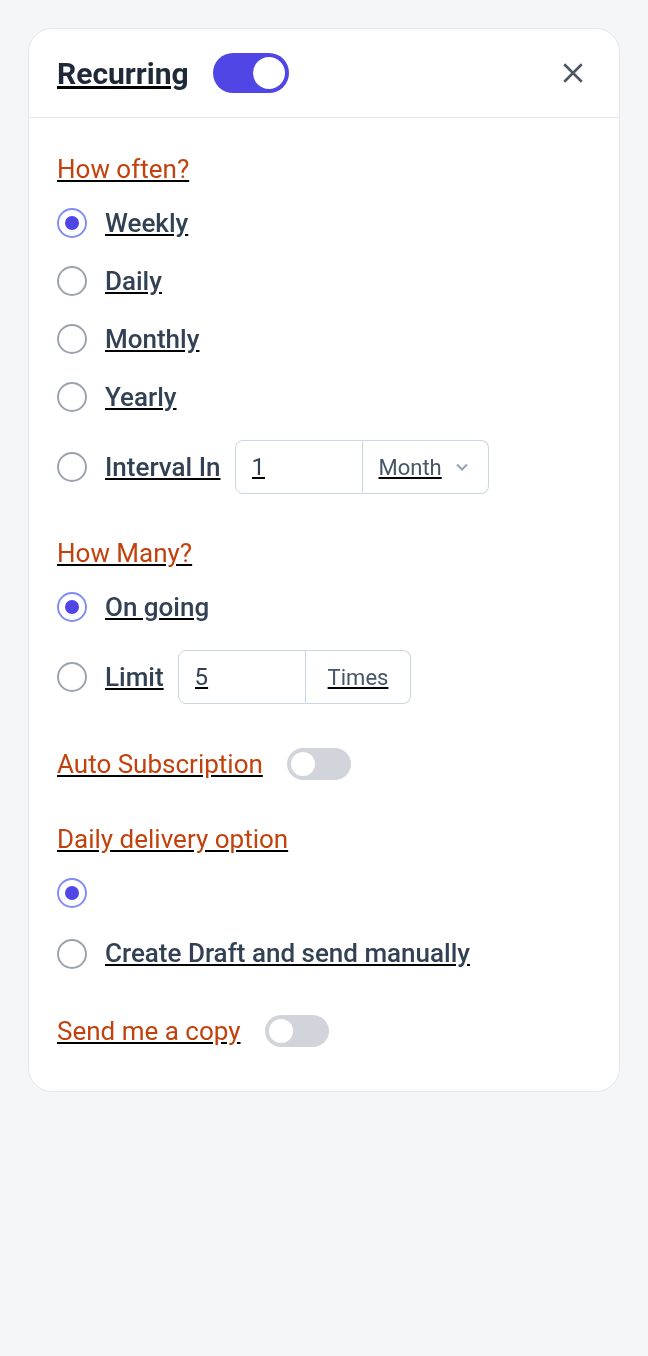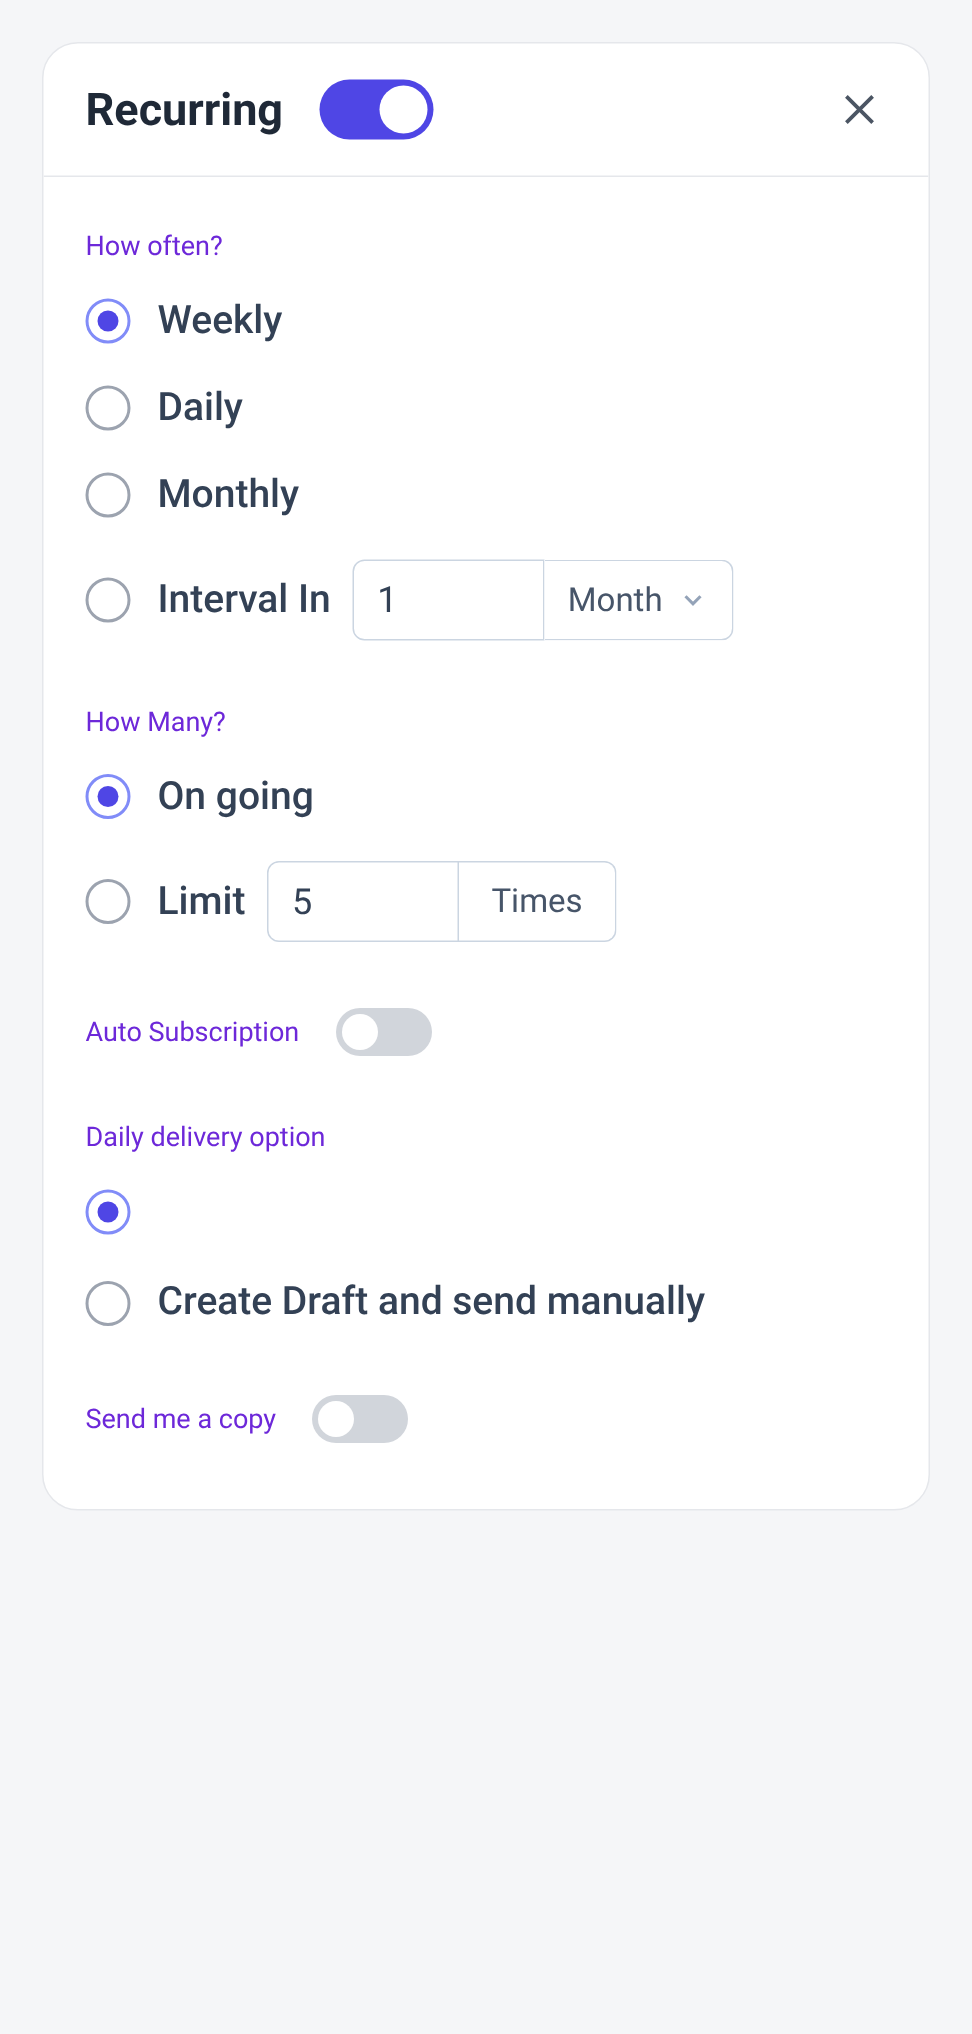"Recurring" .panel { text-decoration: none -> underline }
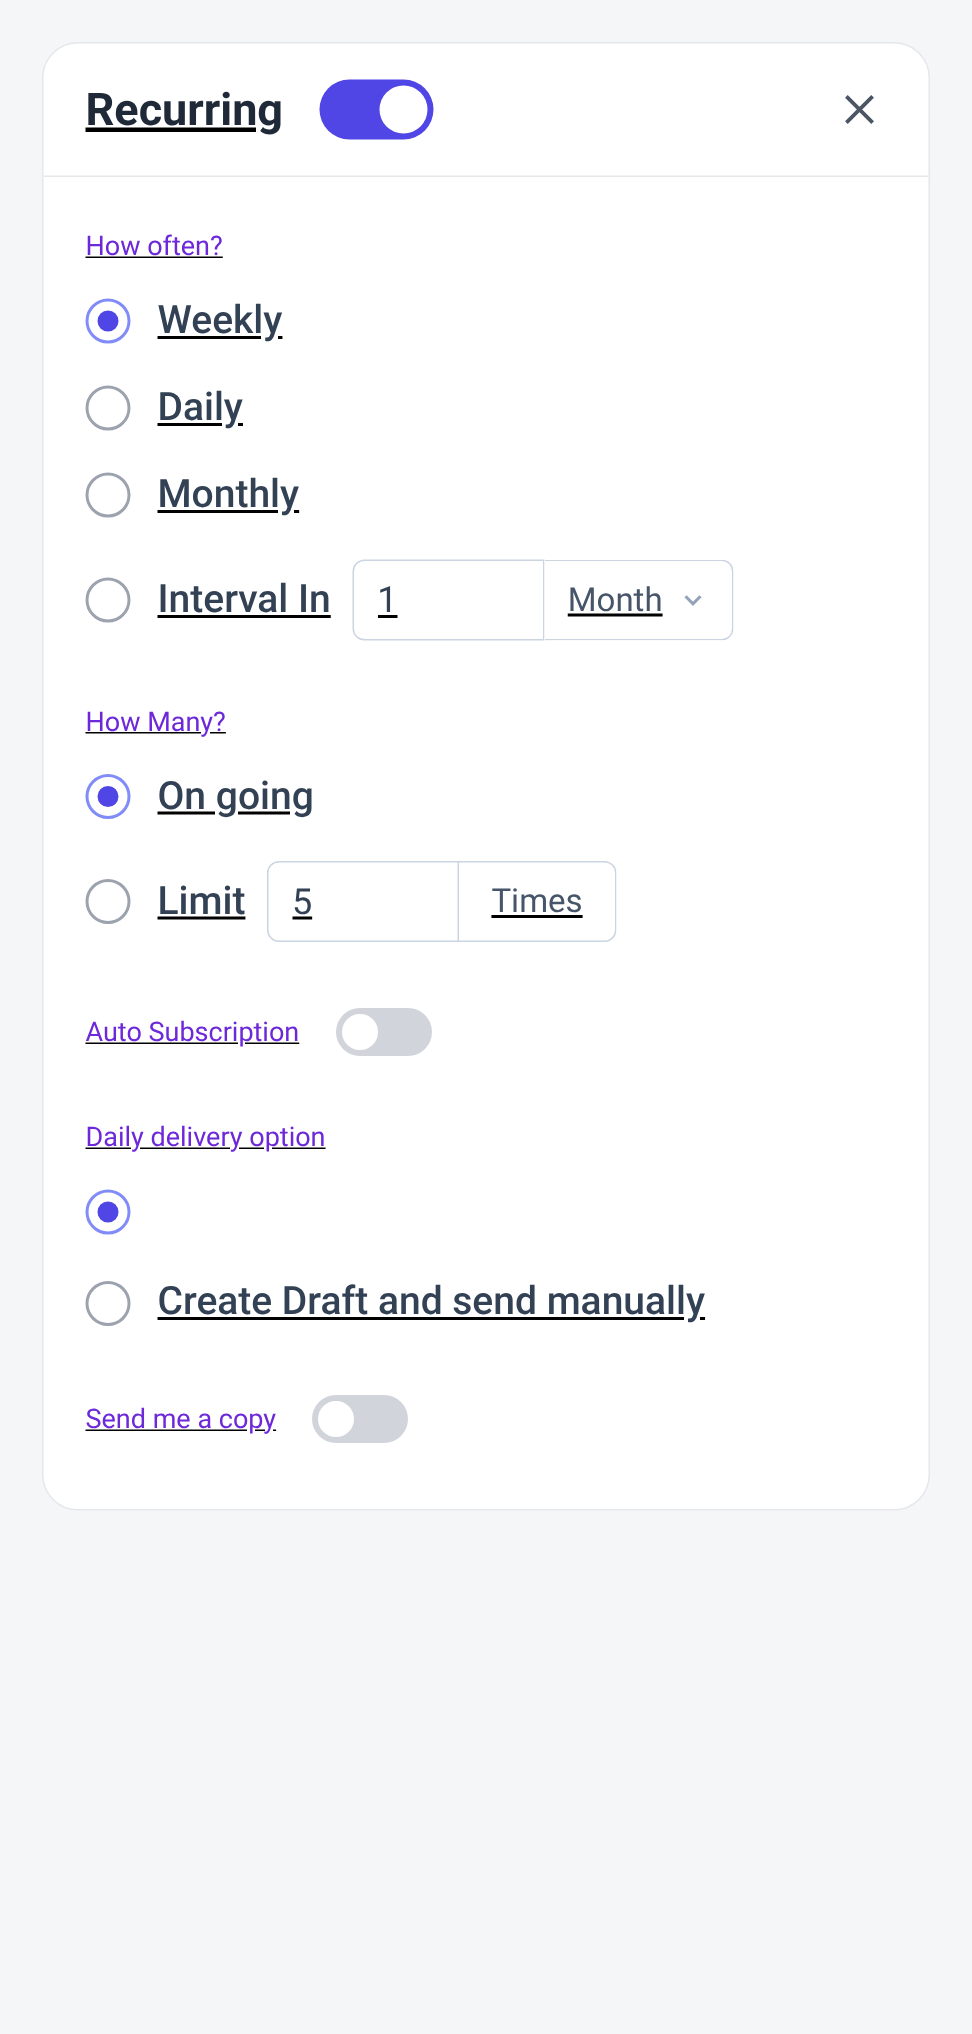"How often?" .section-label { color: #6d28d9 -> #c2410c; font-size: 18px -> 26px }
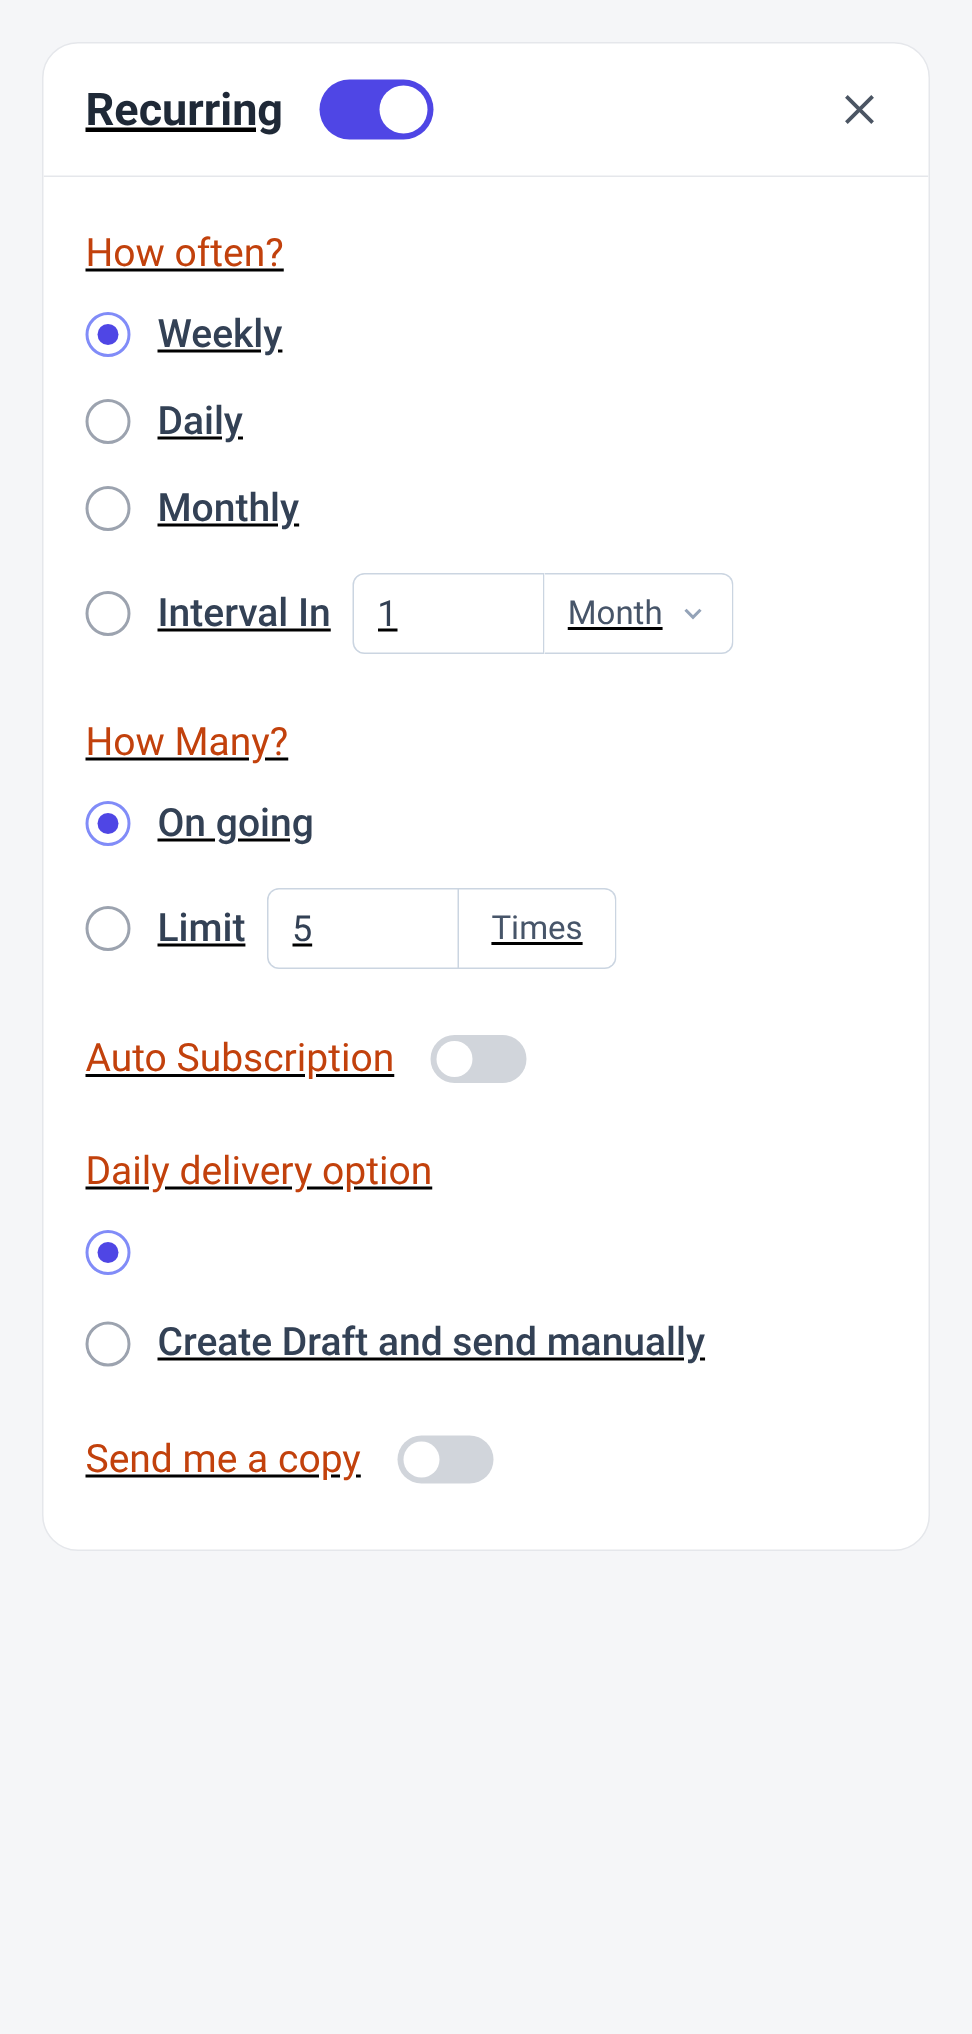"Yearly" div.radio-row { html: none -> <div> <div></div> <div>Yearly</div> </div> }
